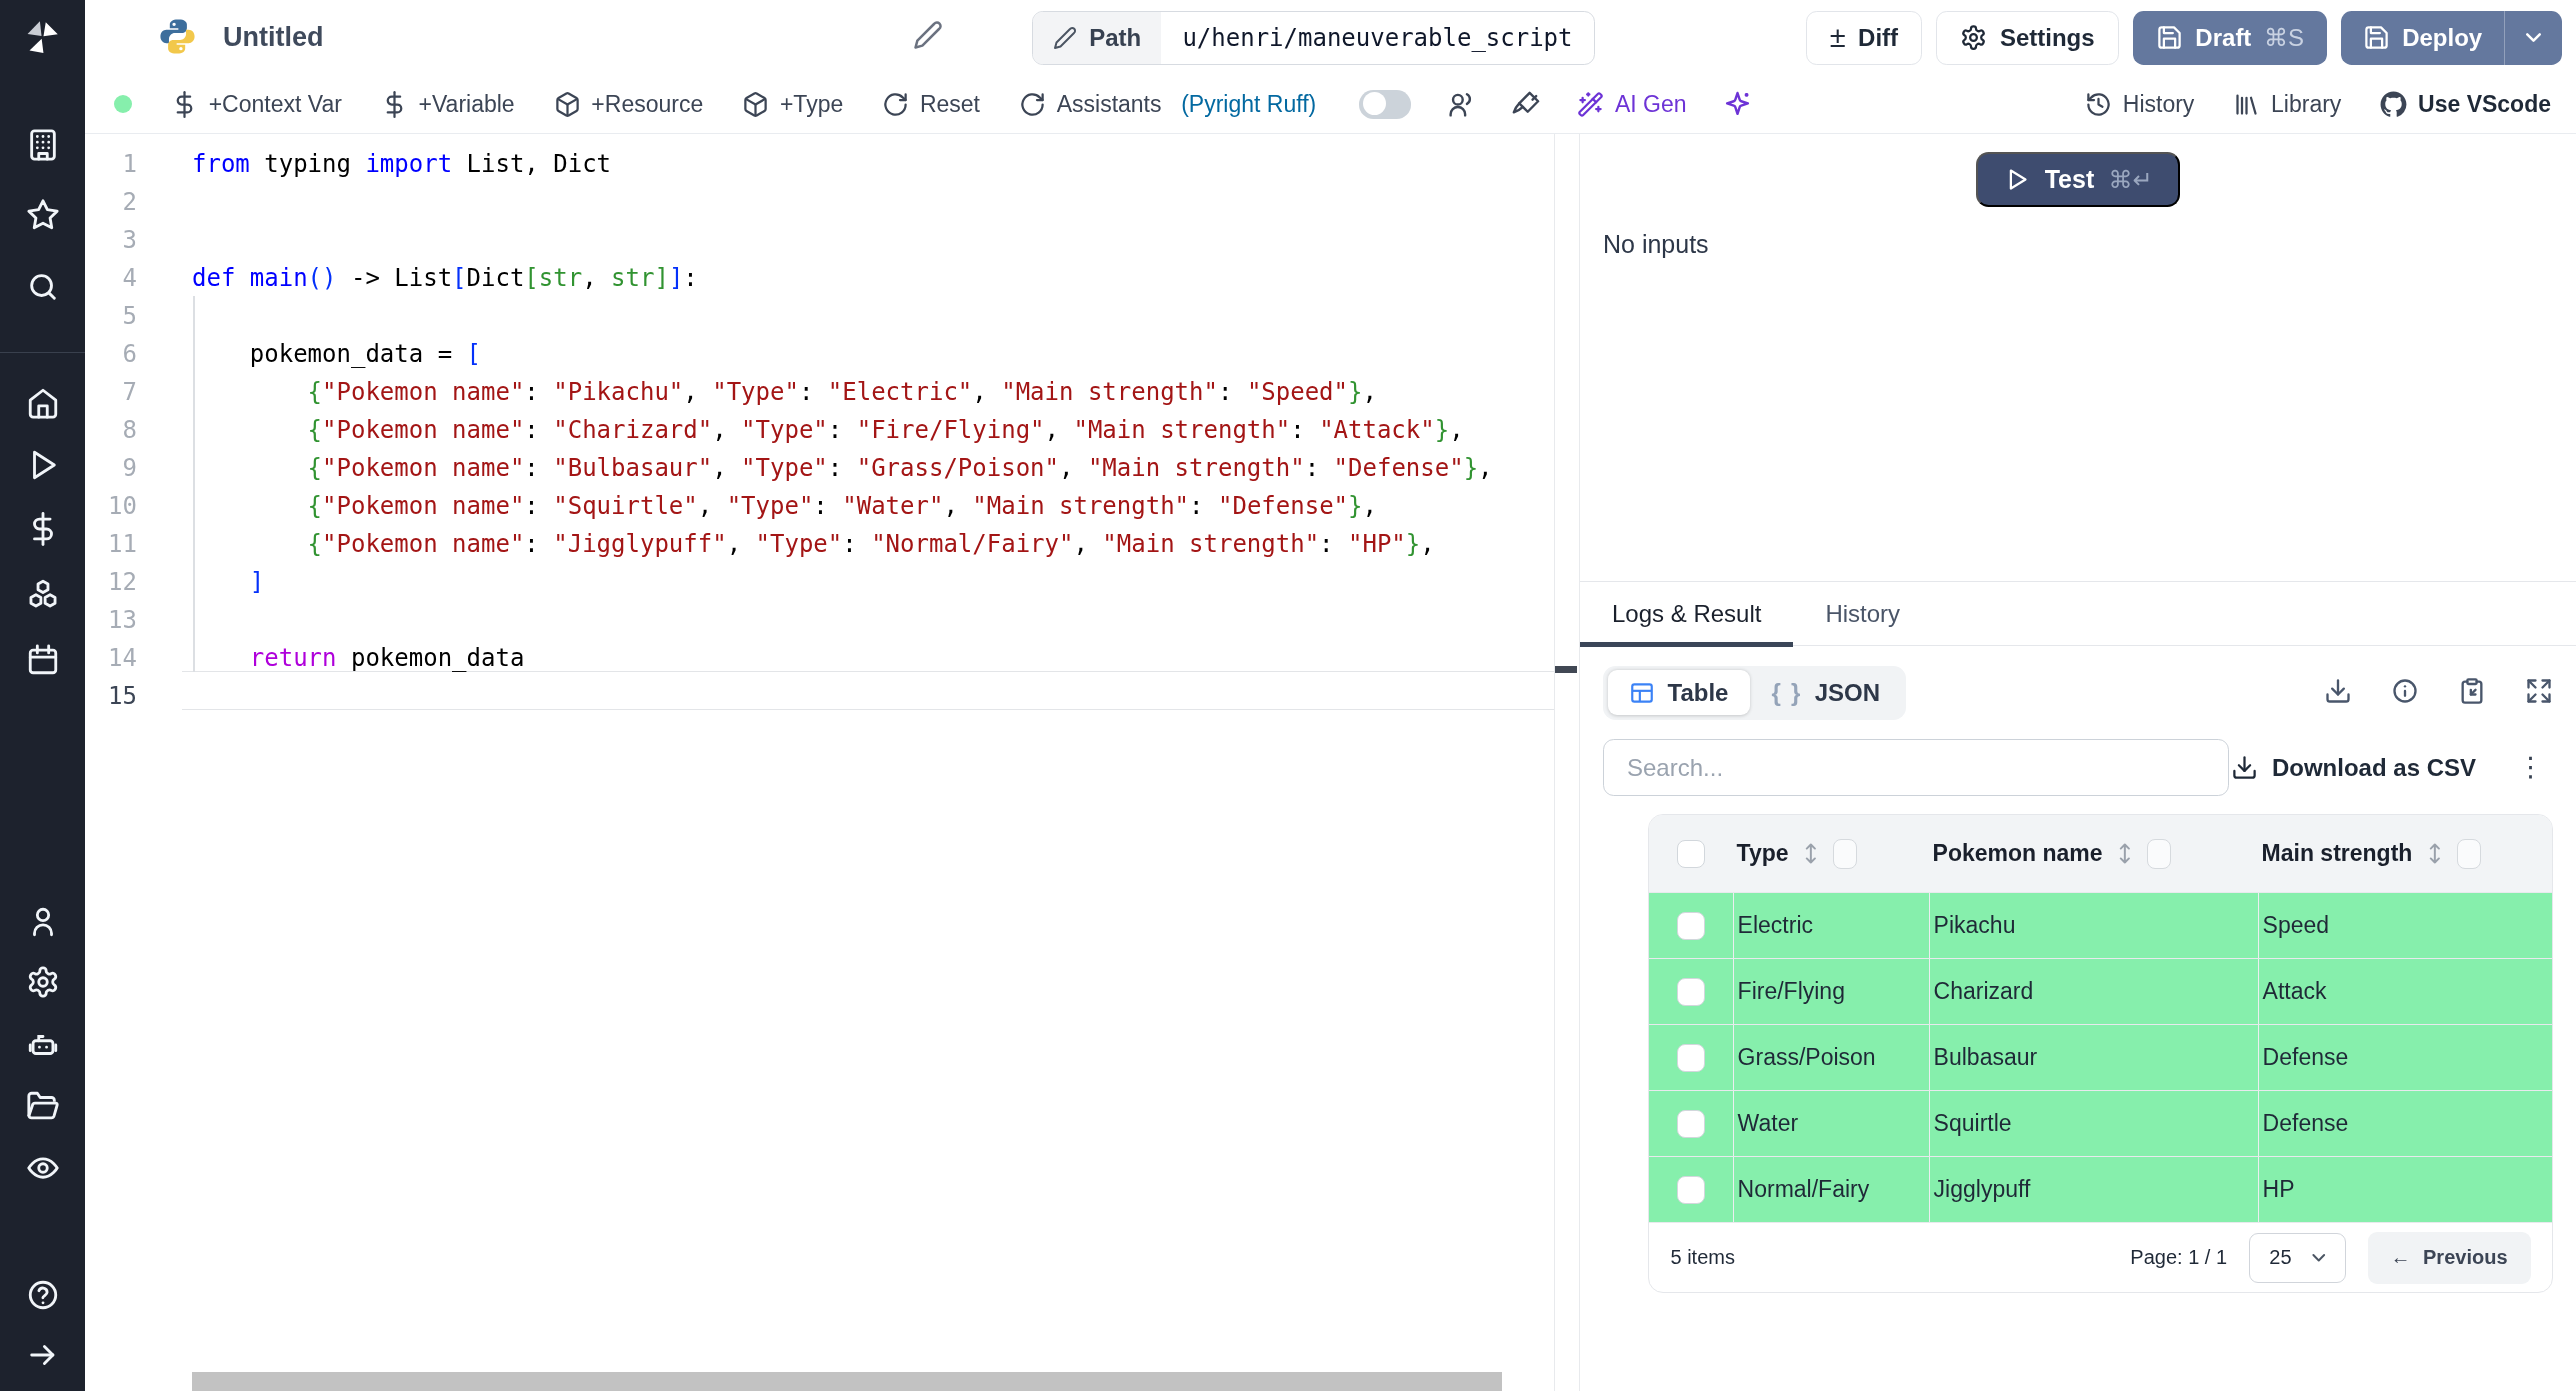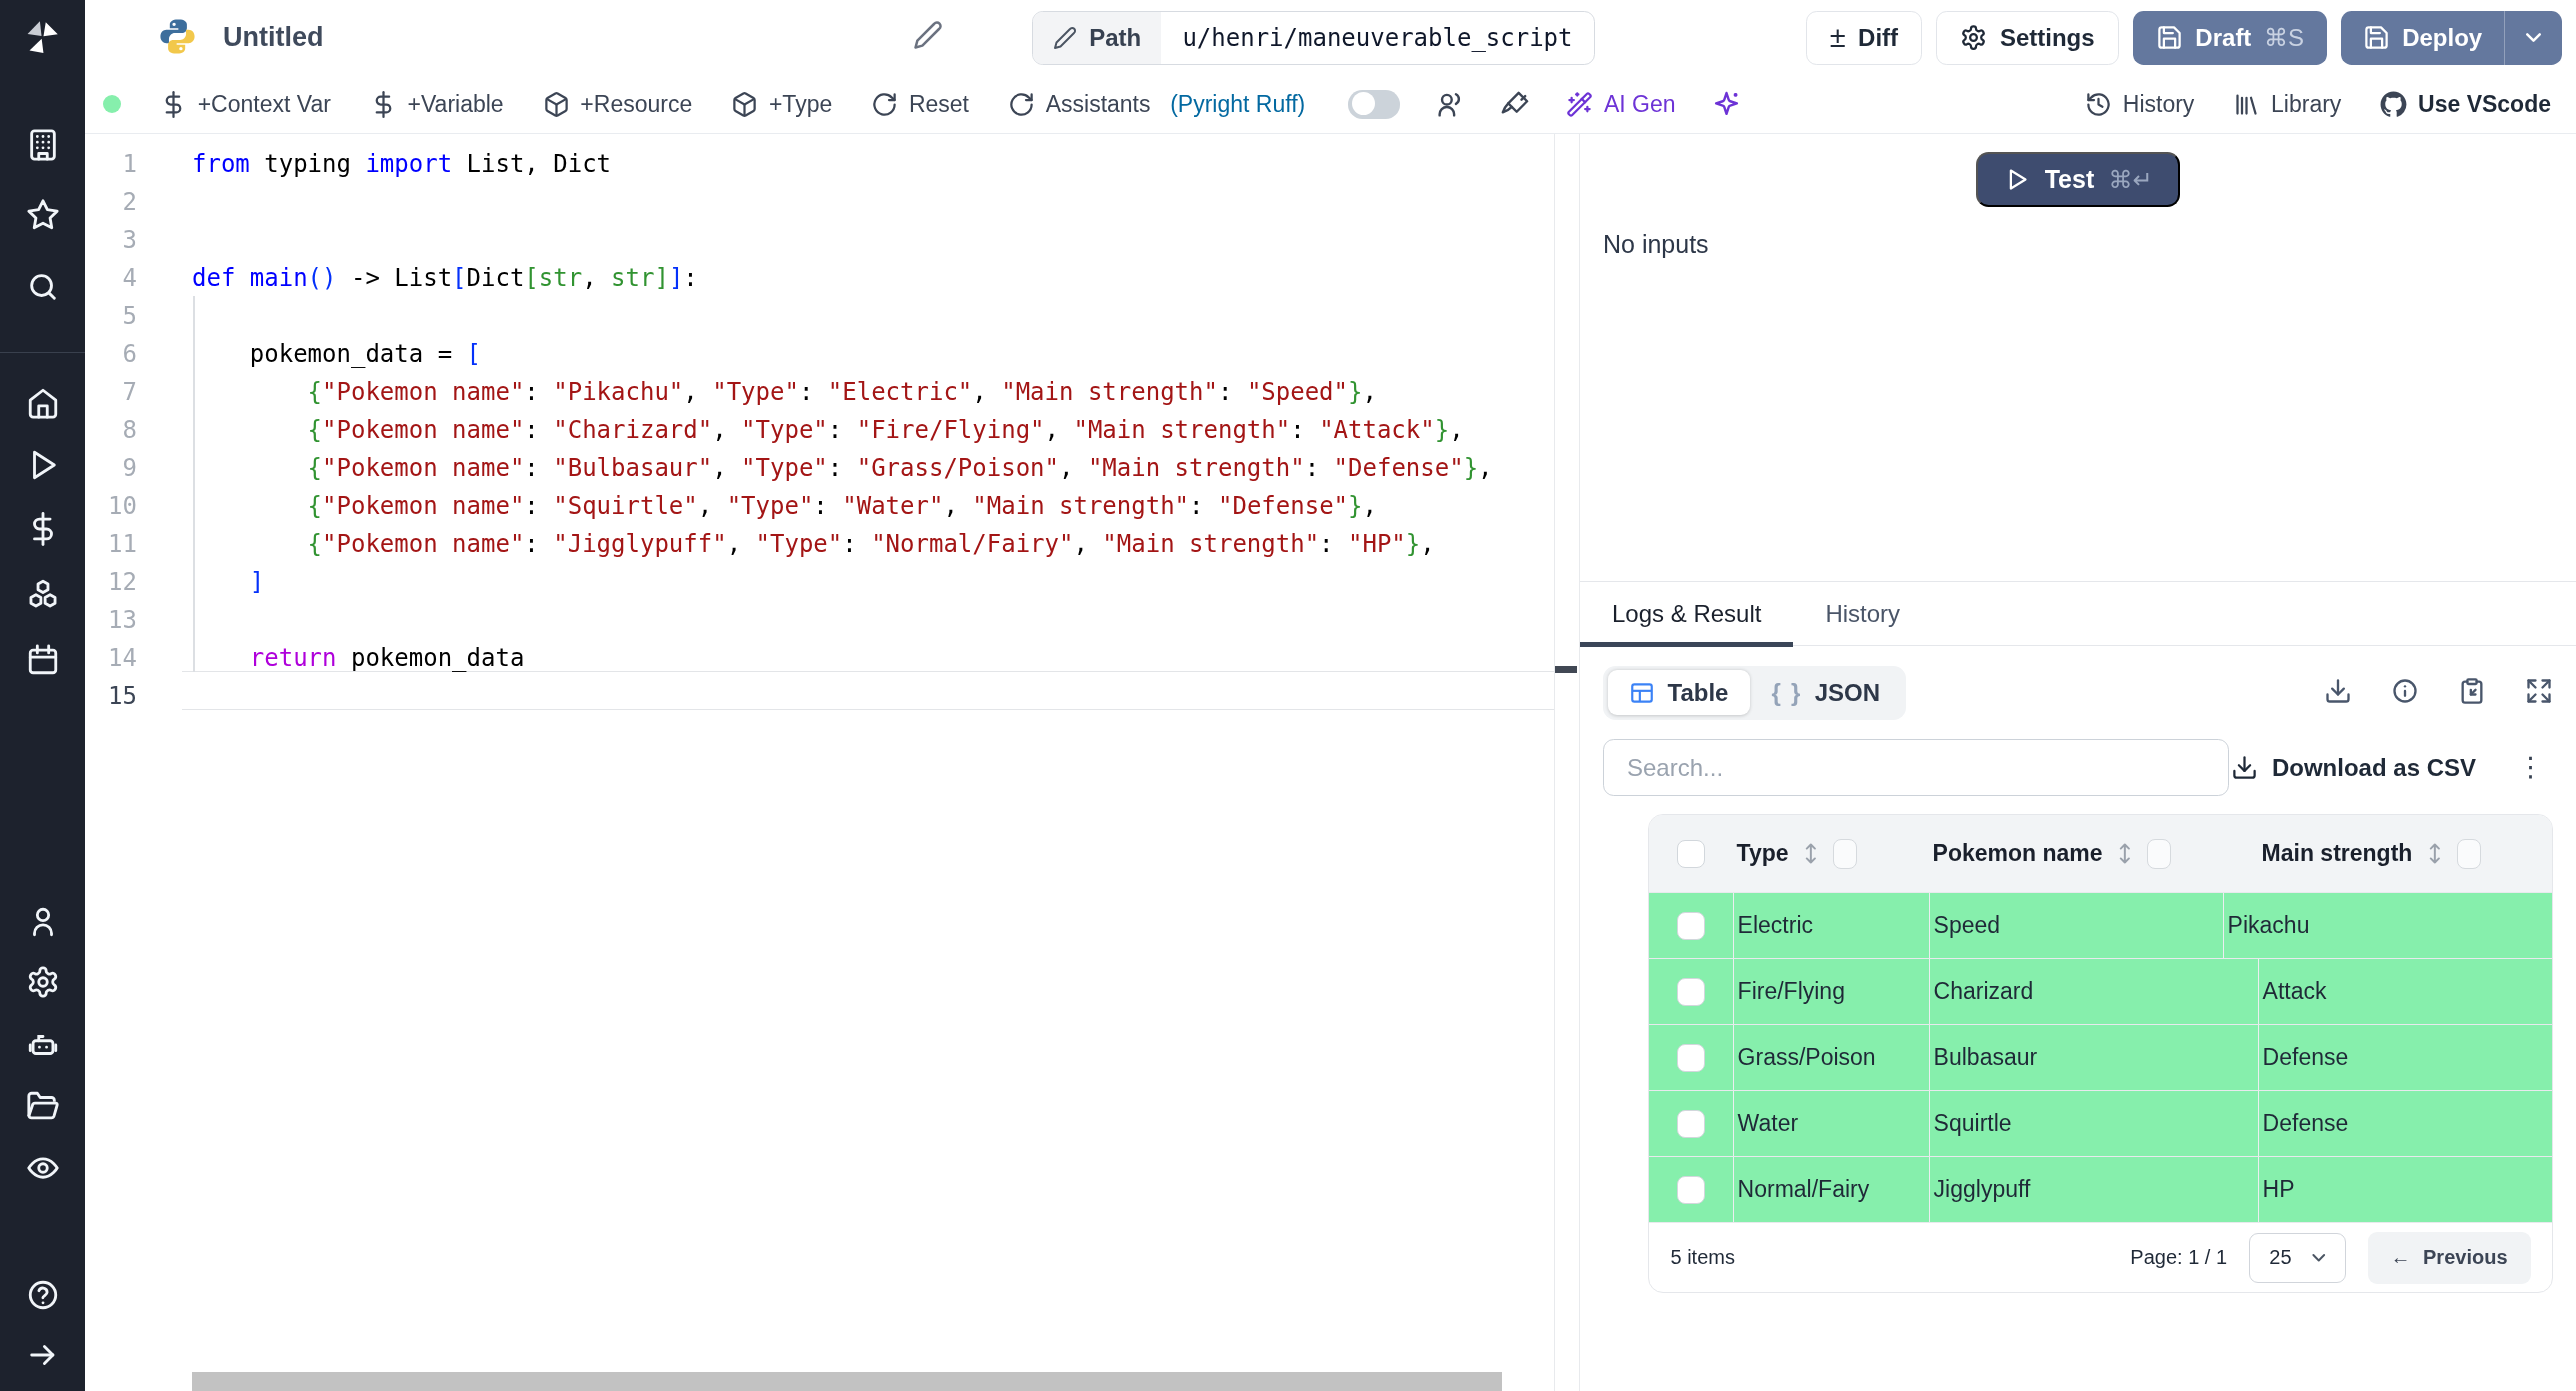"+Context Var" .toolbar { left: 74px -> 85px }
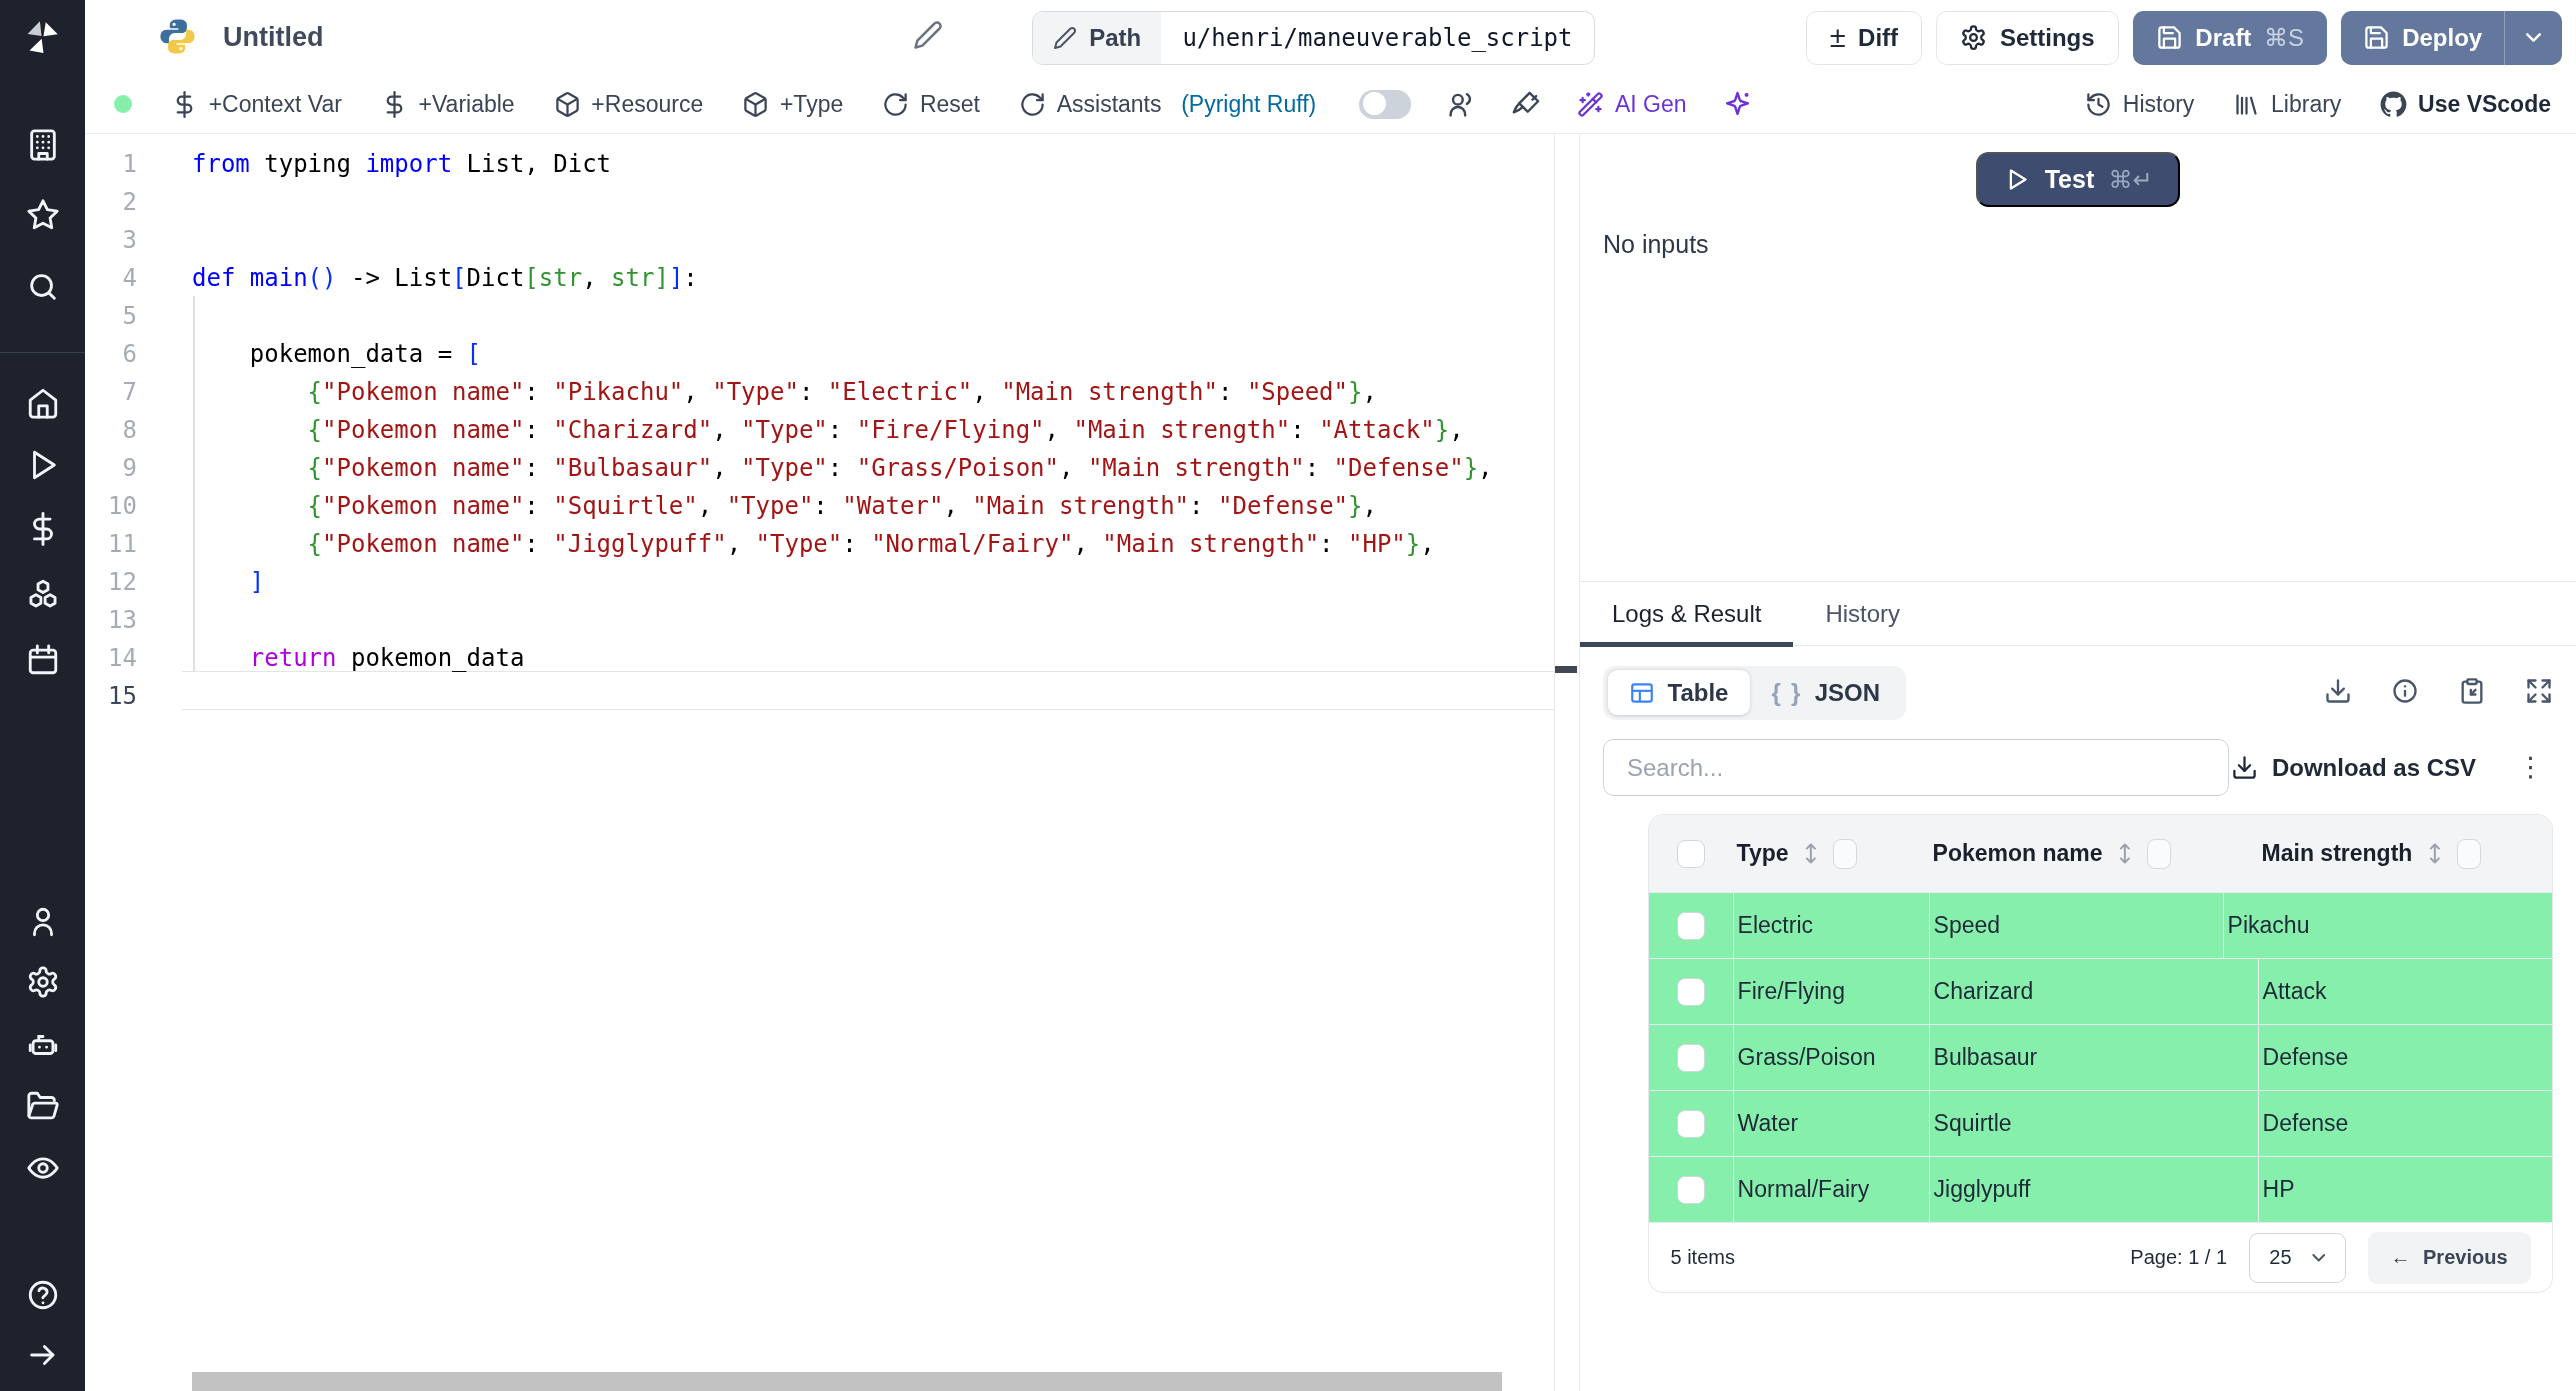"Speed" div.cell { order: before "Pikachu" -> after "Pikachu" }
